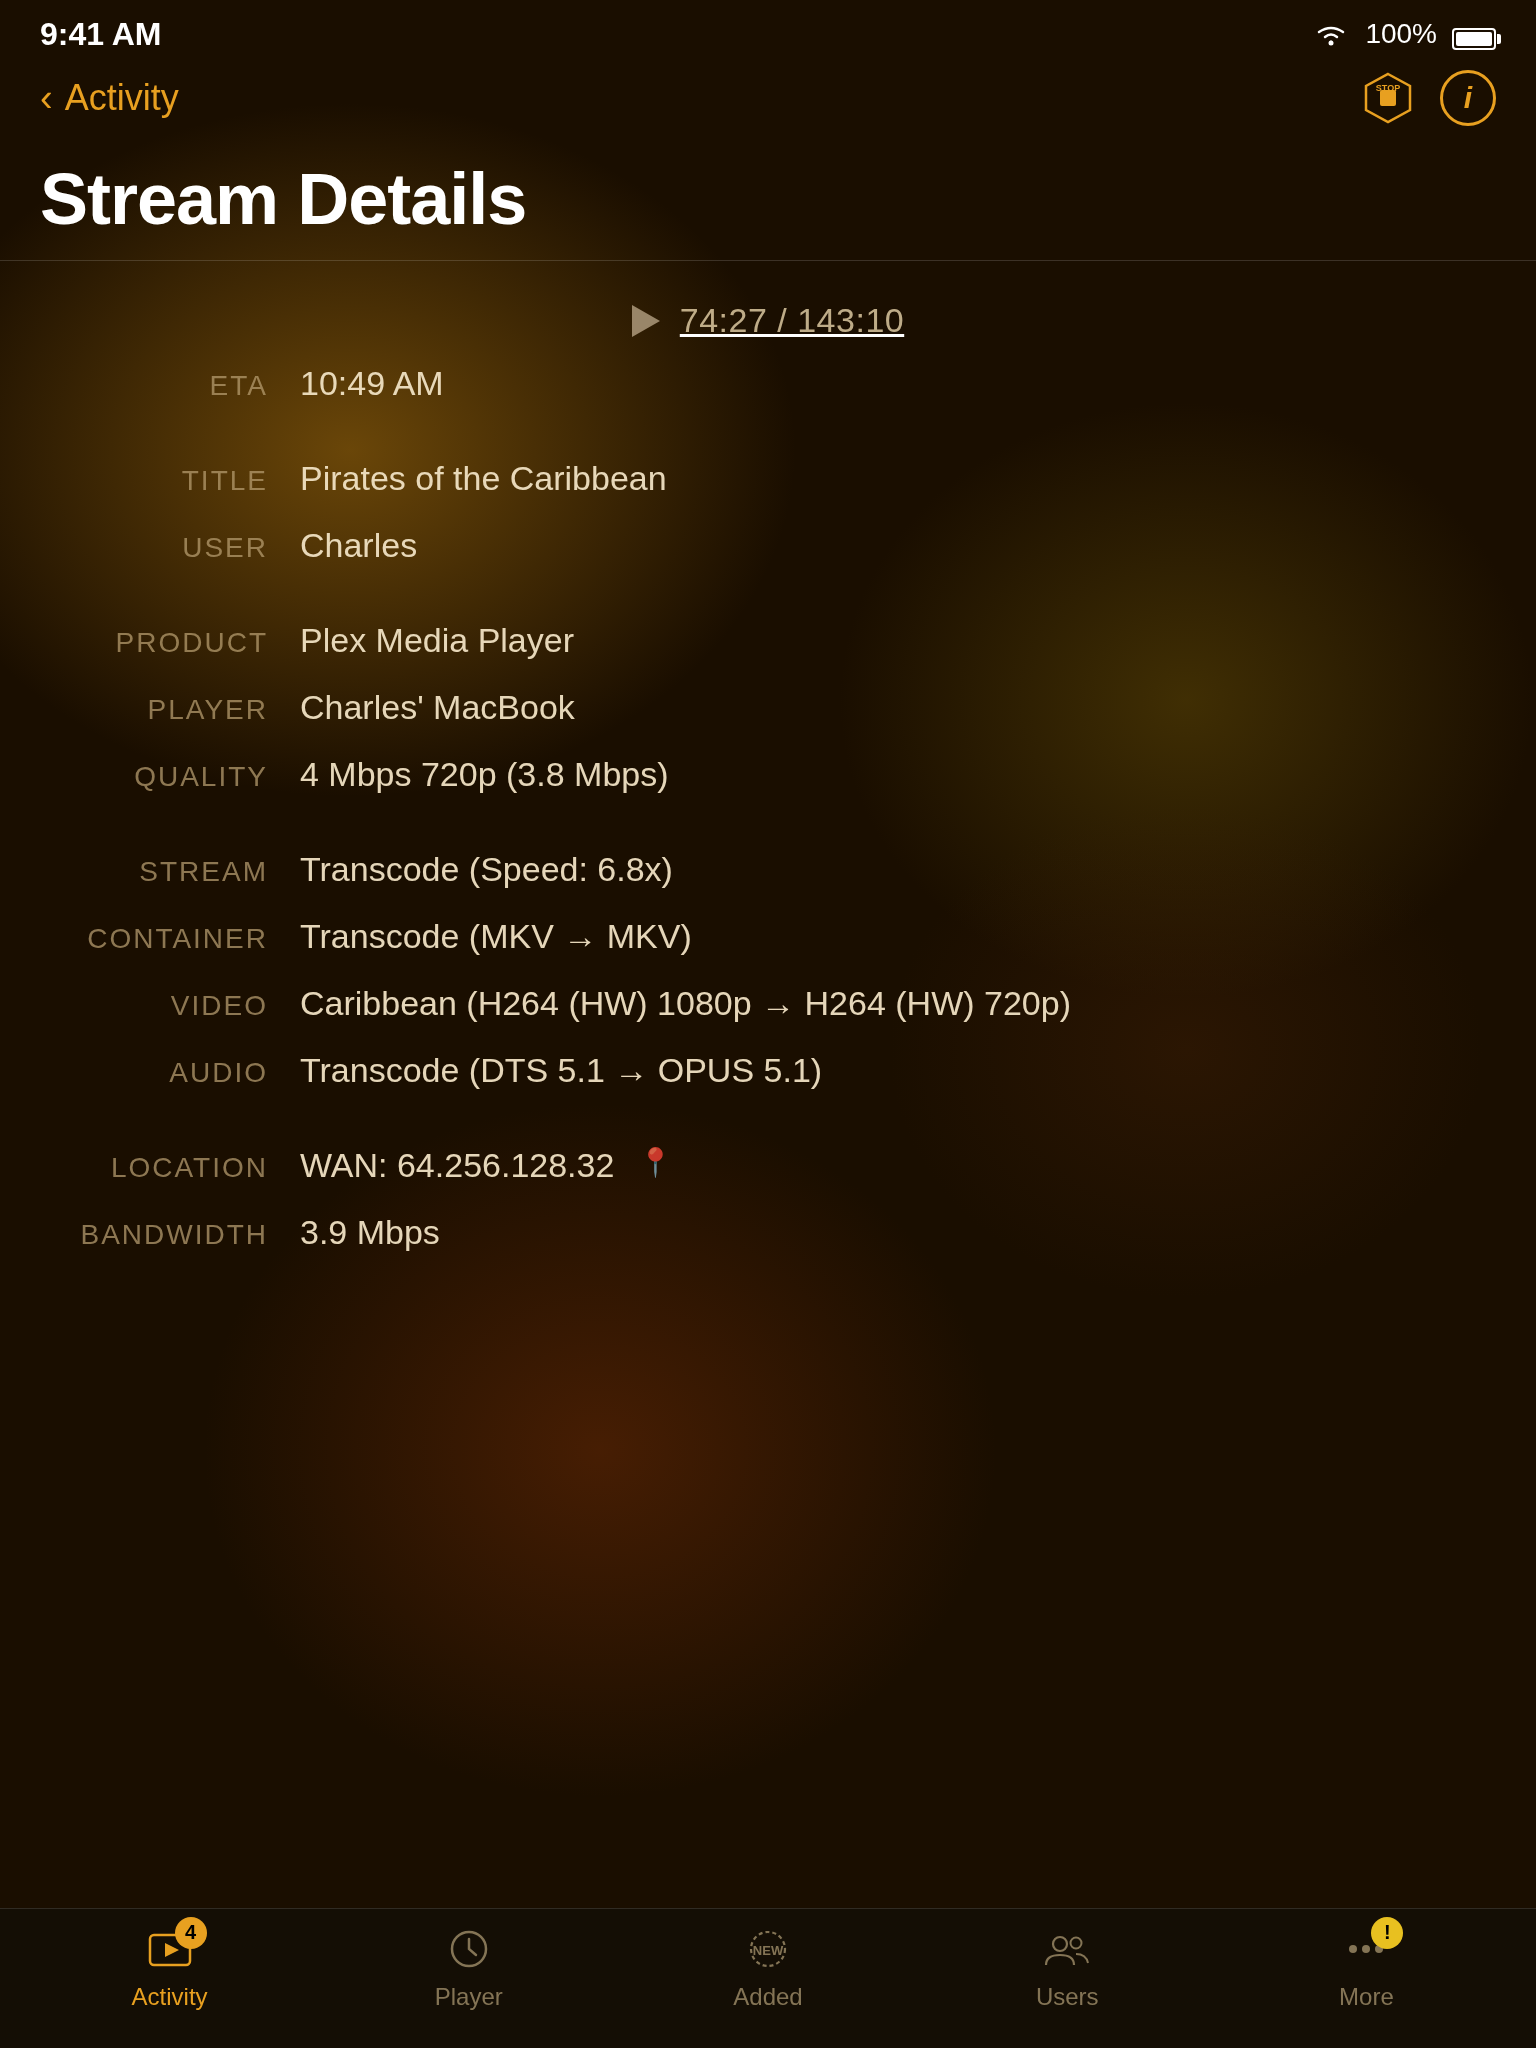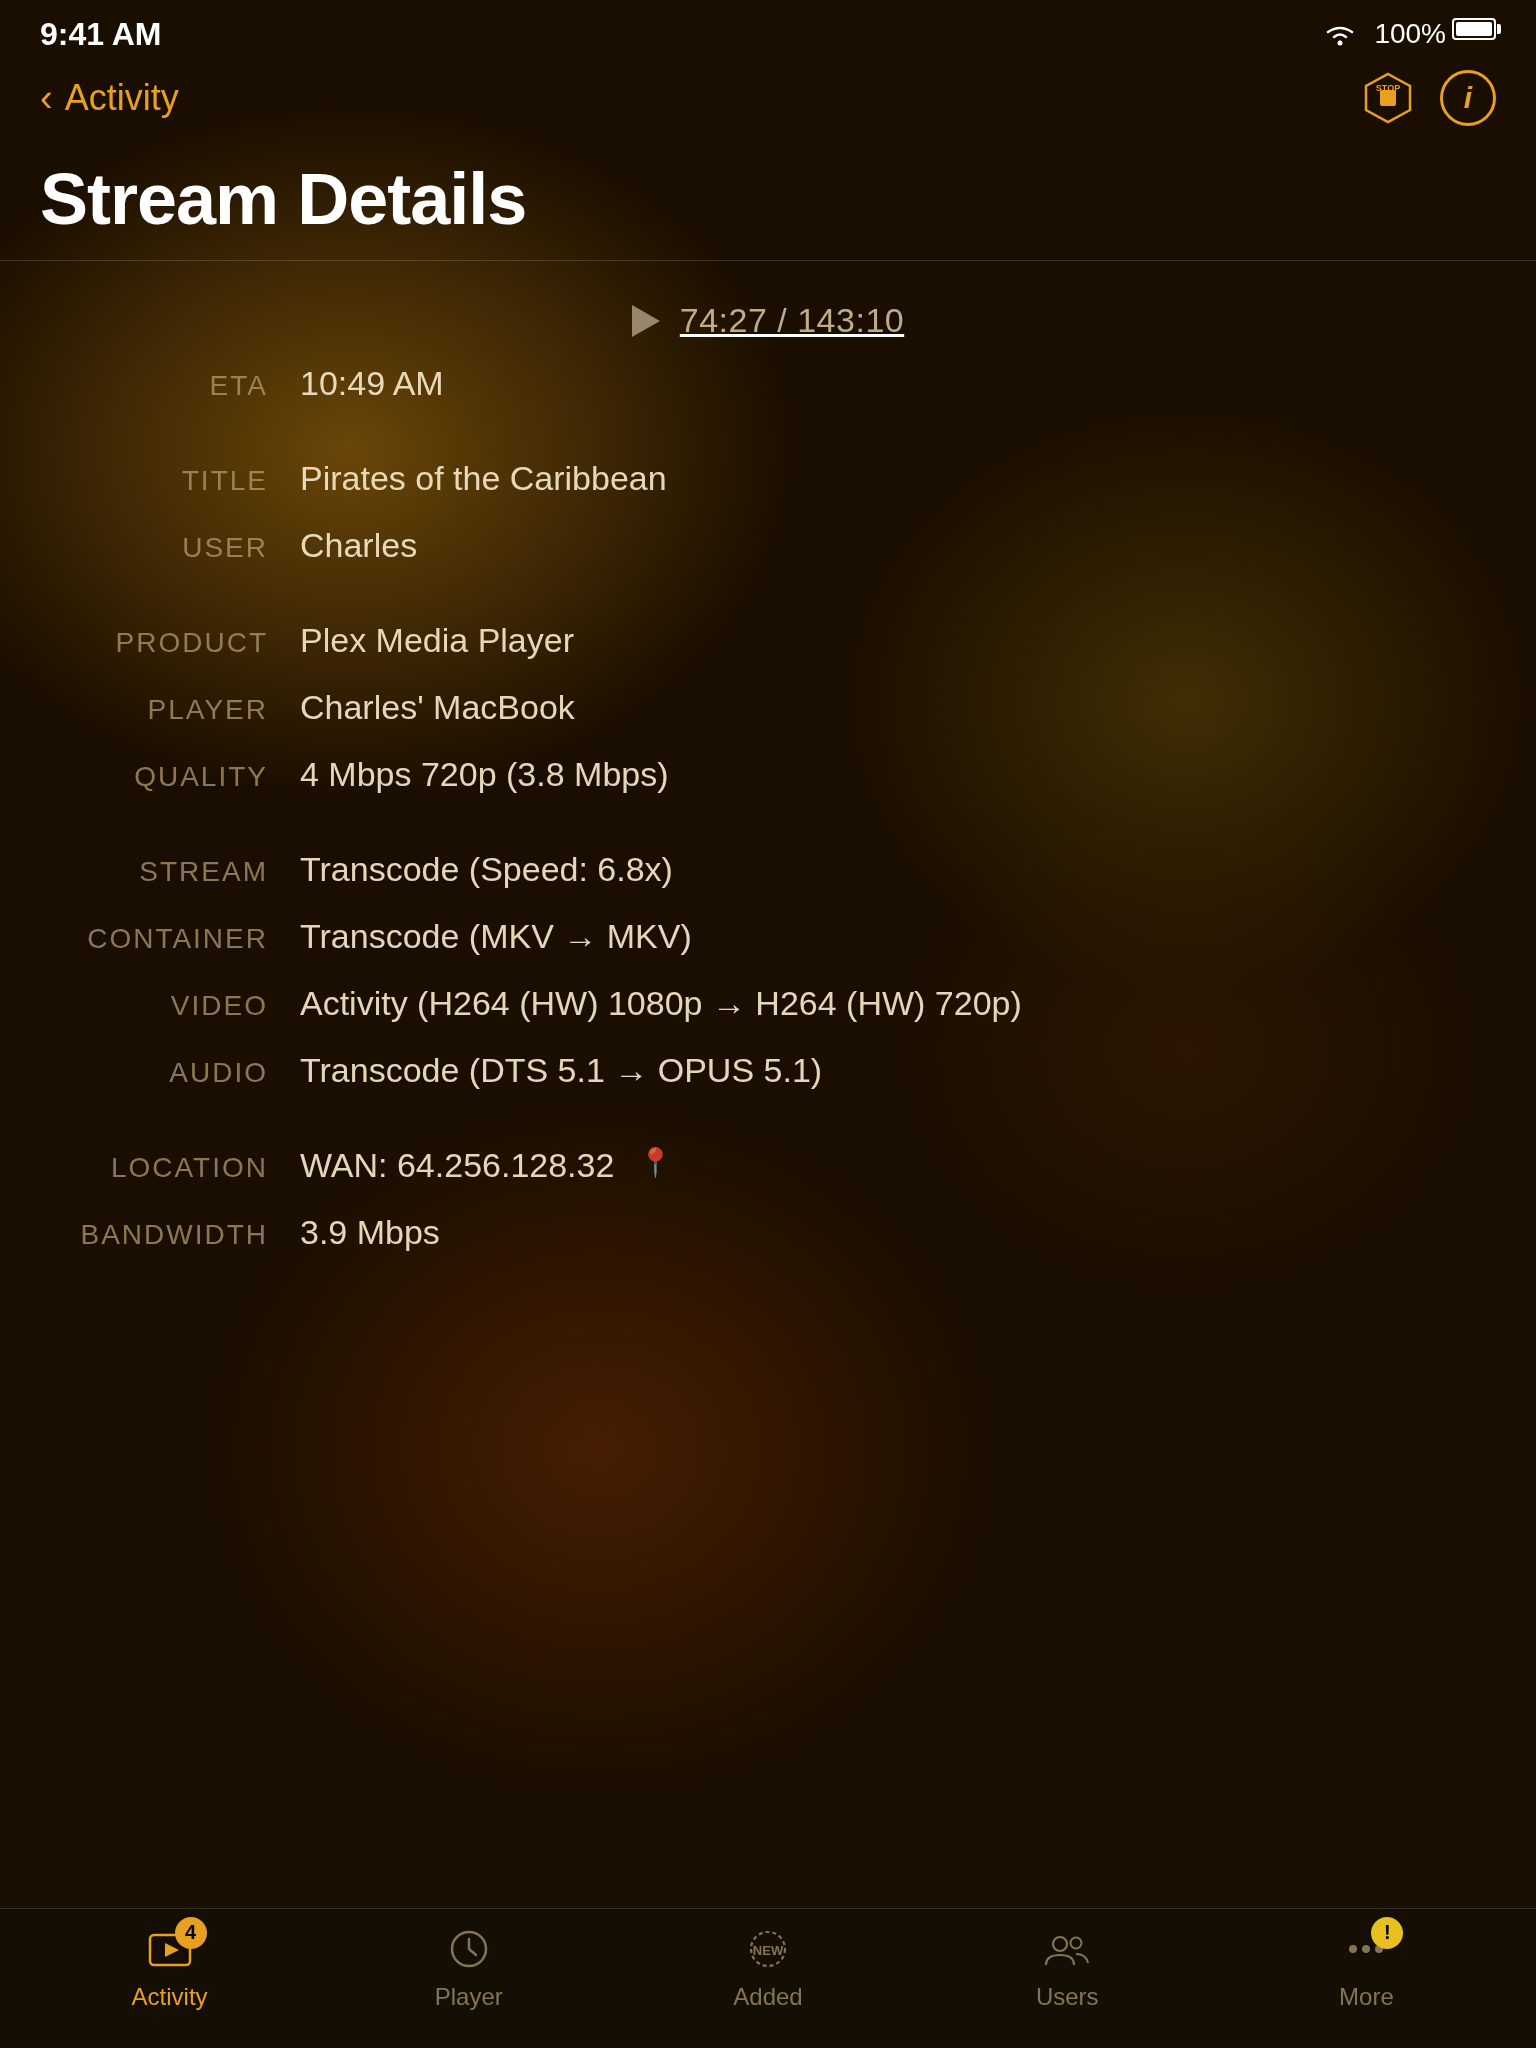"100%" .battery-container { align-items: flex-start -> flex-end; gap: 6px -> 15px }
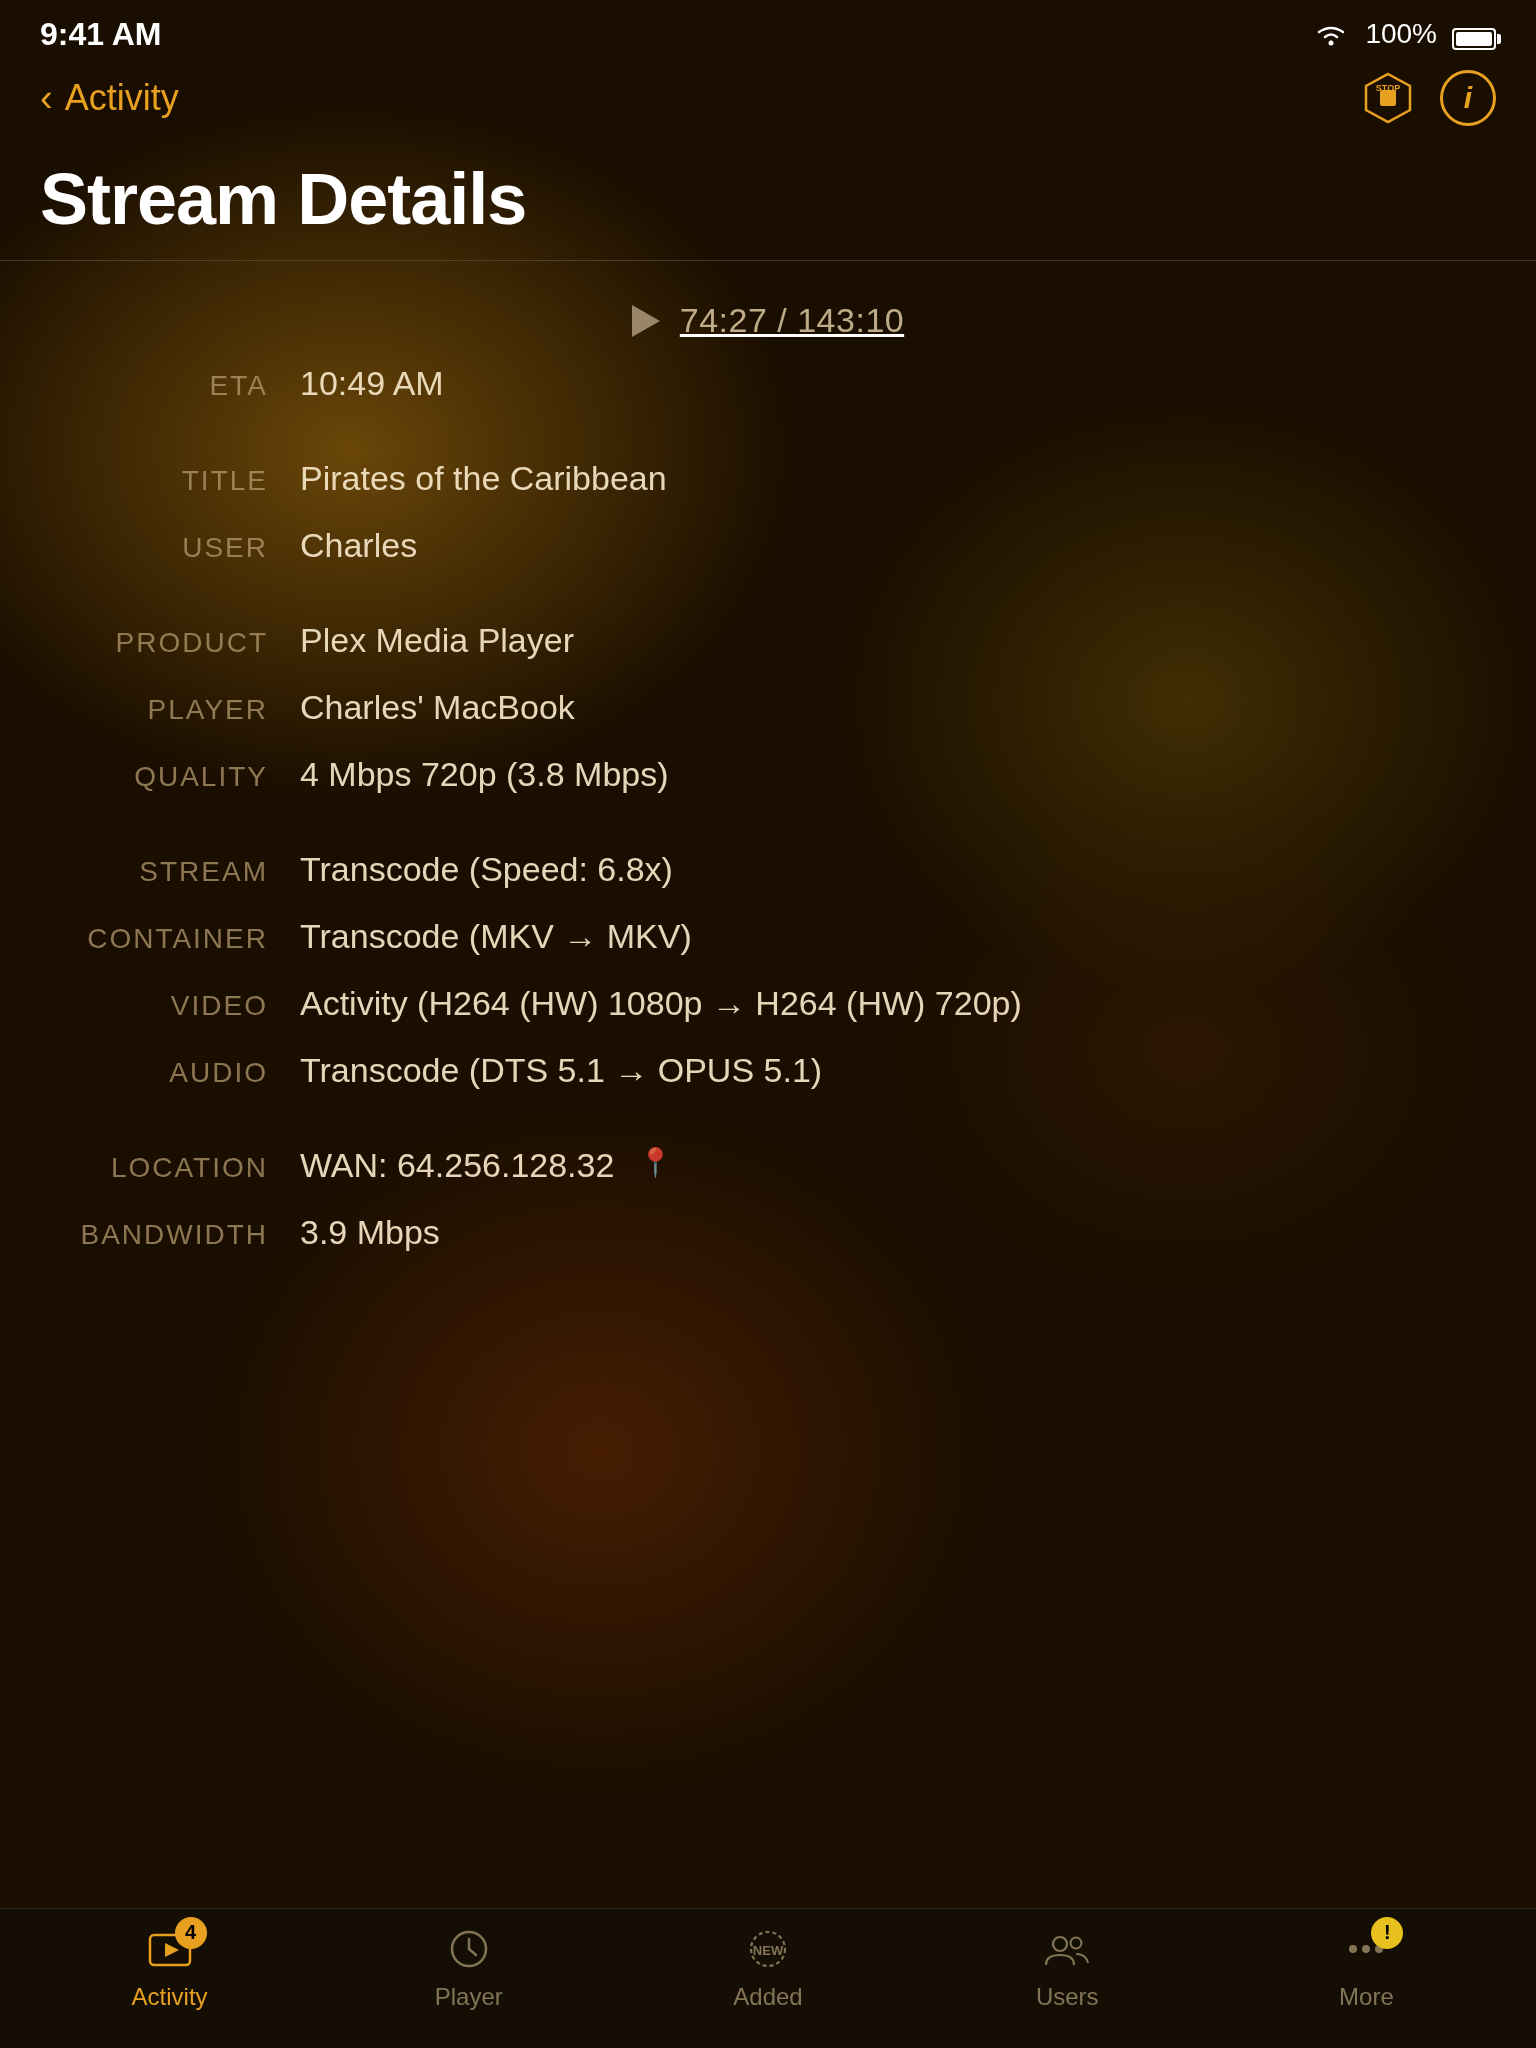"Activity (H264 (HW) 1080p →" span.detail-value { text: Activity -> Caribbean }
